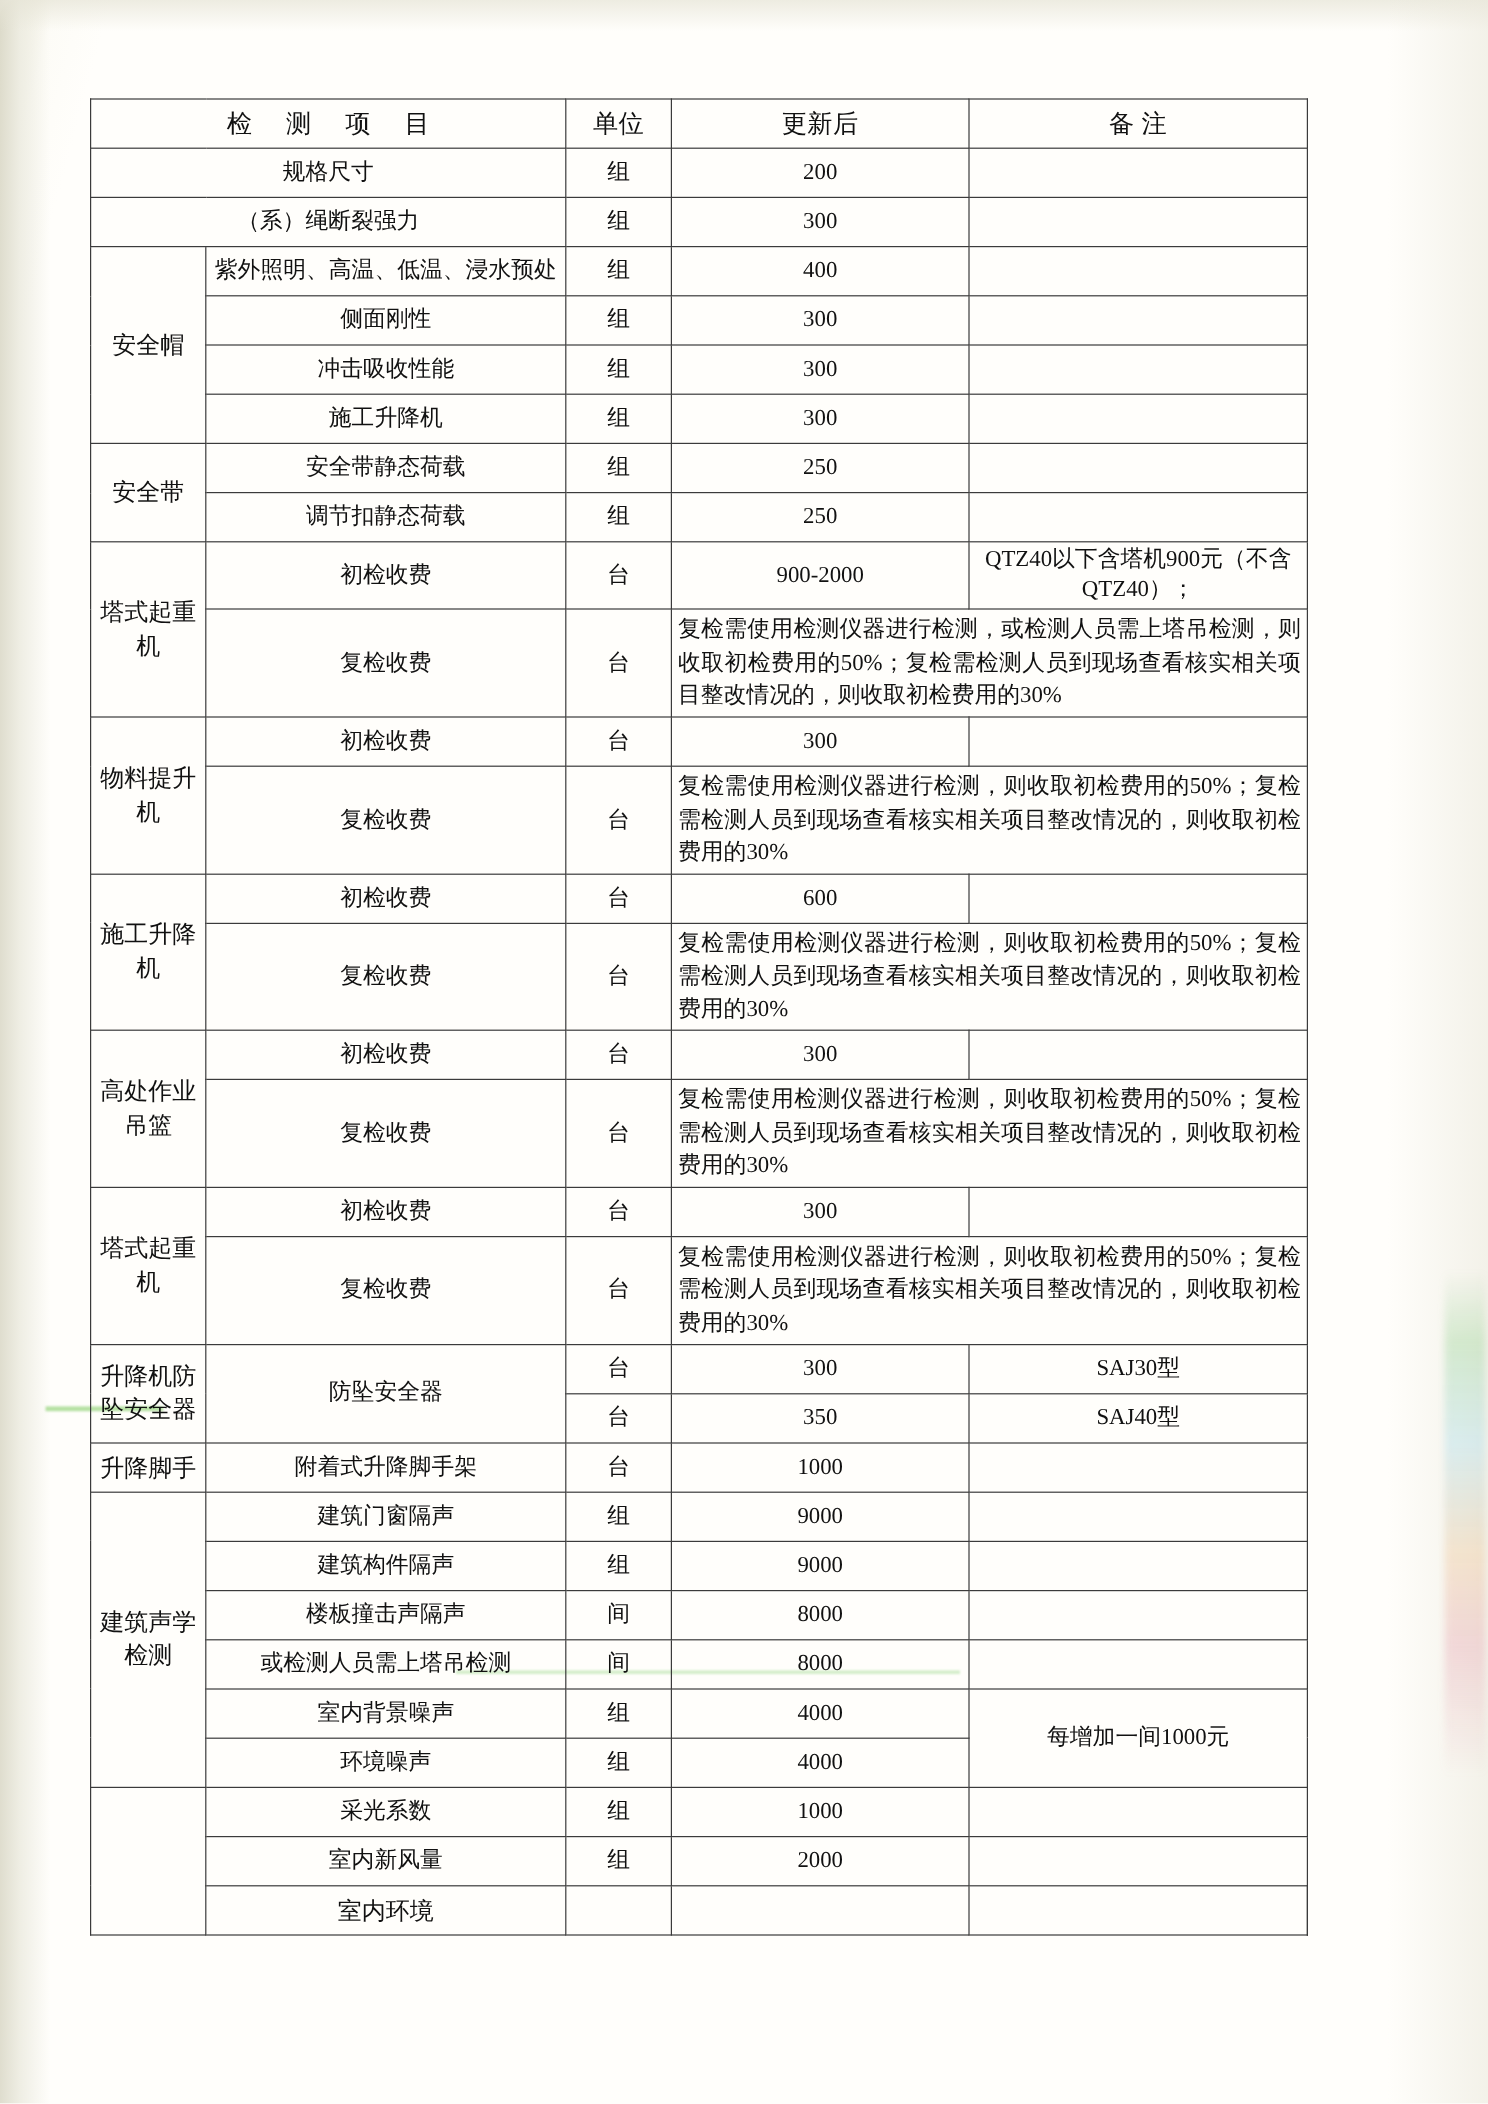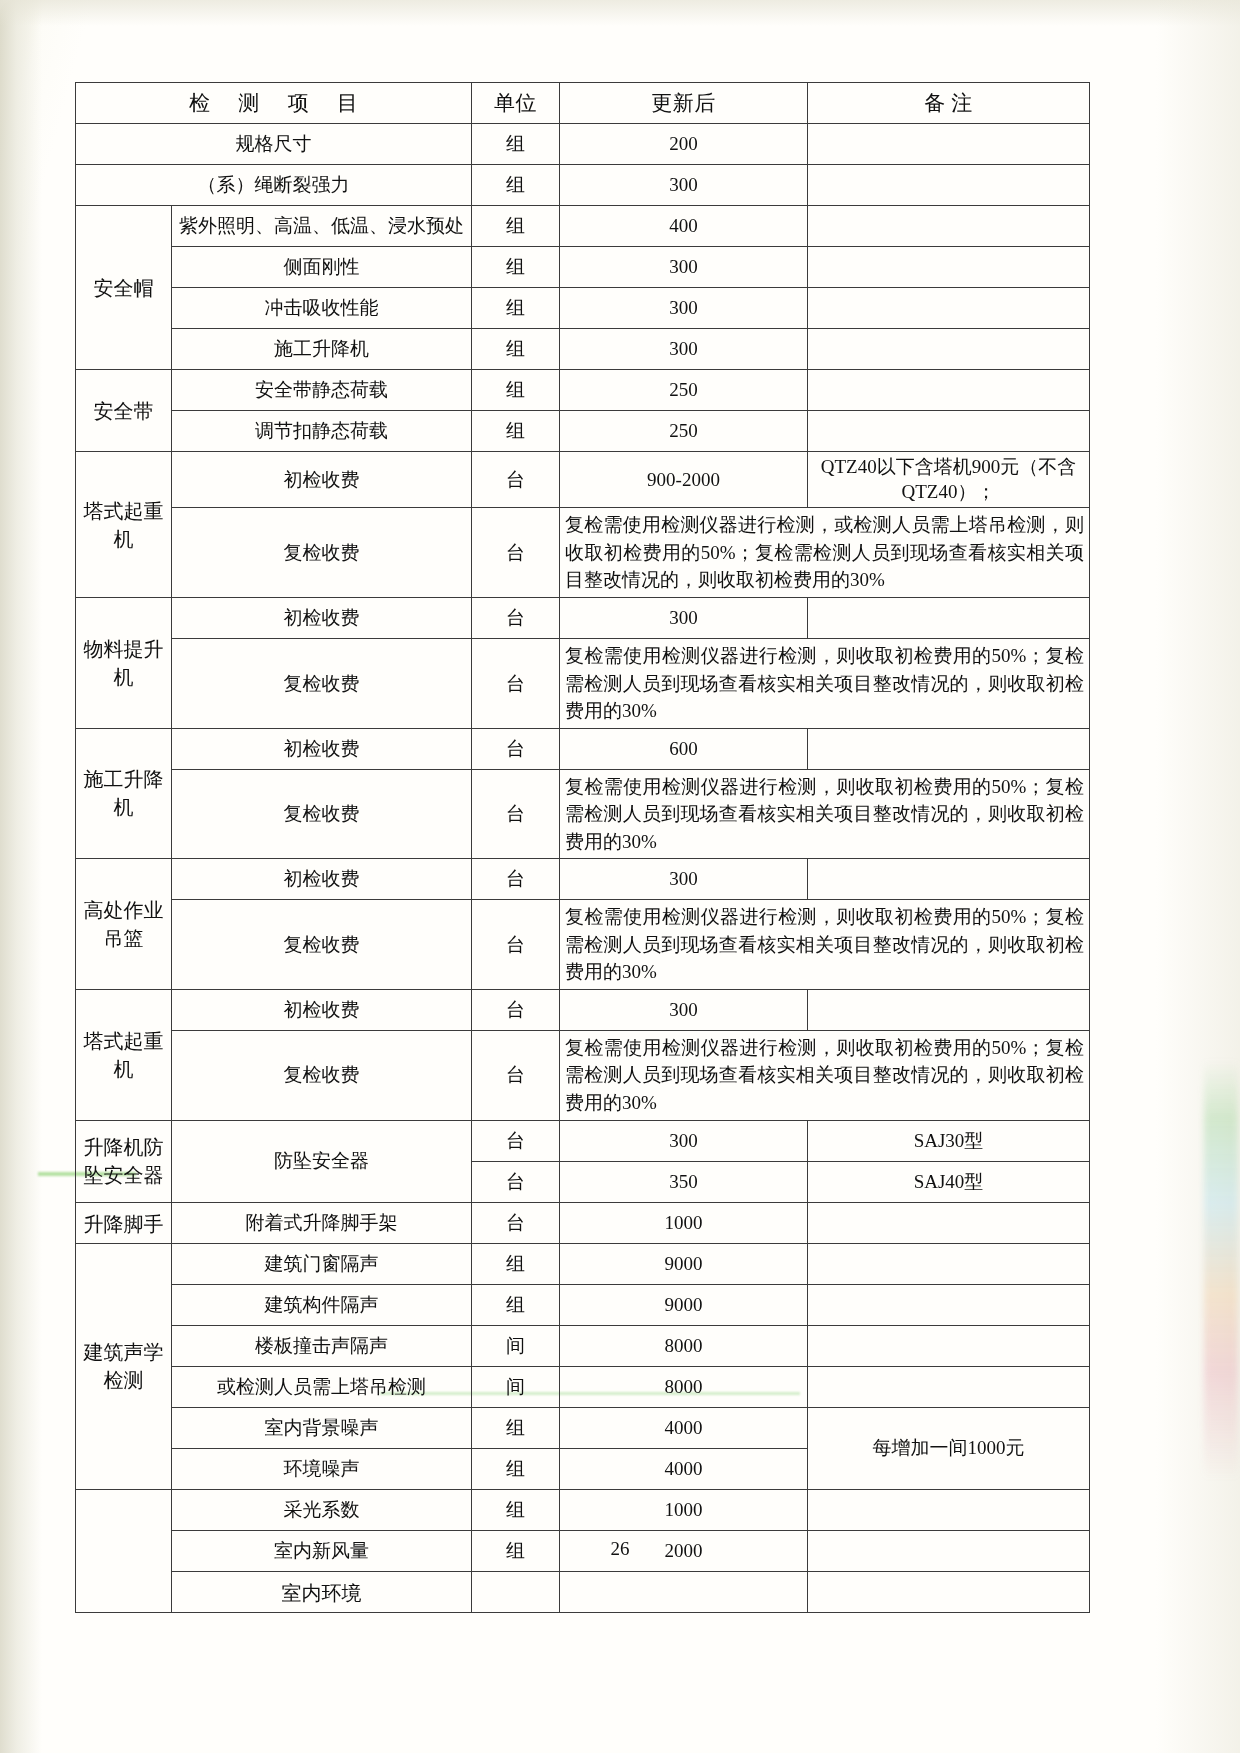"26" div.page-number { html: <div>26</div> -> none }
